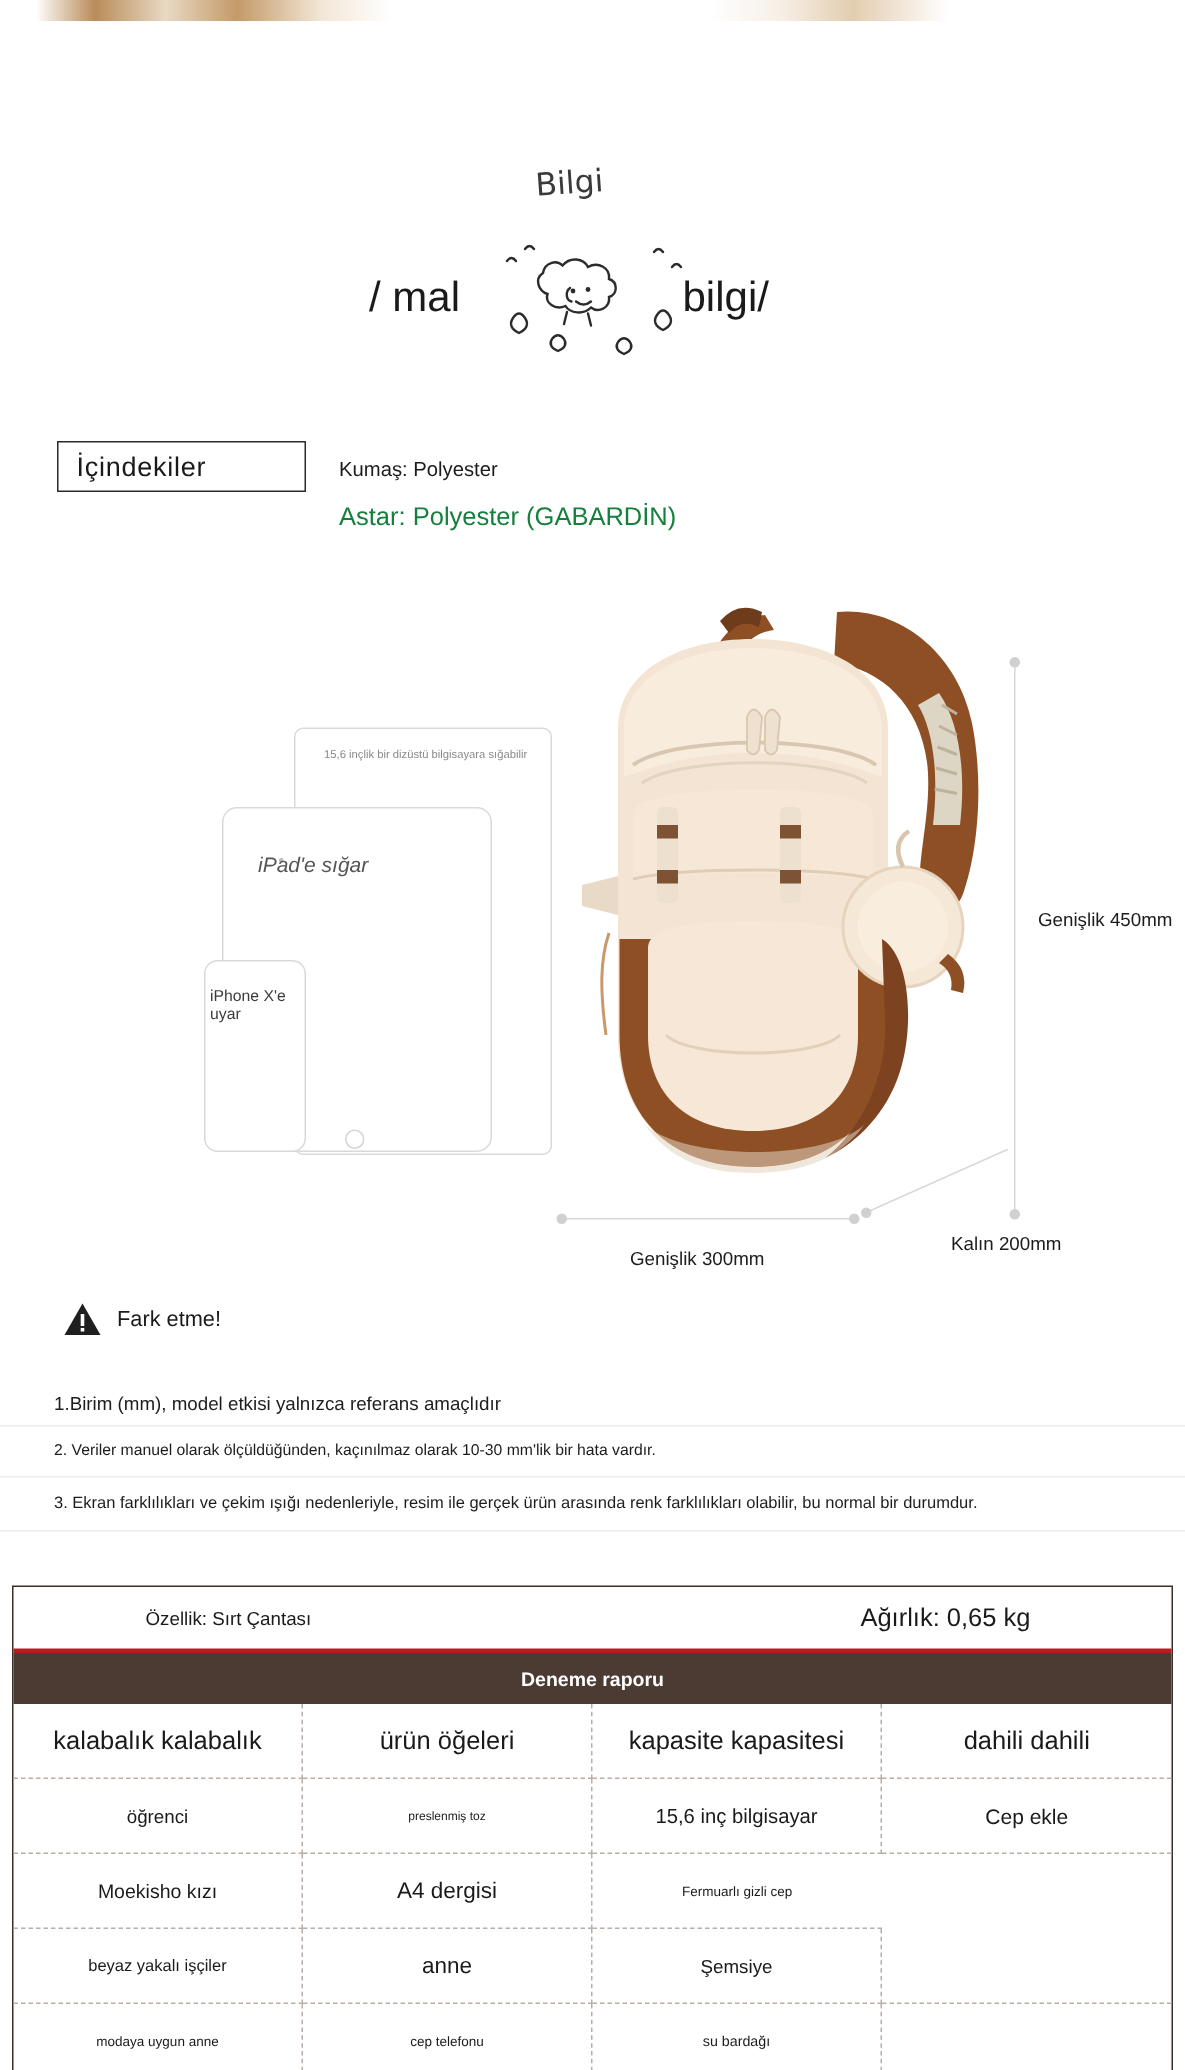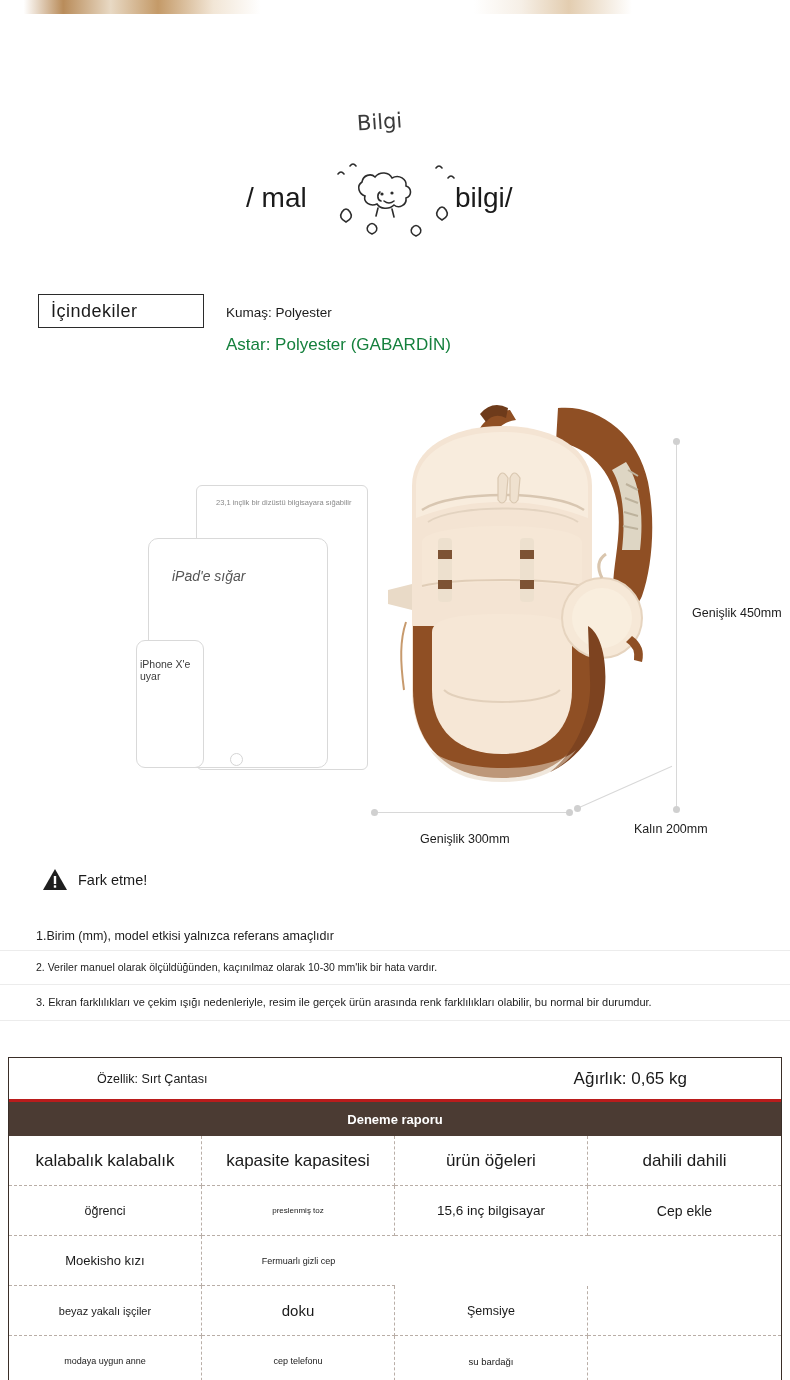"23,1 inçlik bir dizüstü bilgisayara" div.dev-laptop-label { text: 23,1 -> 15,6 }
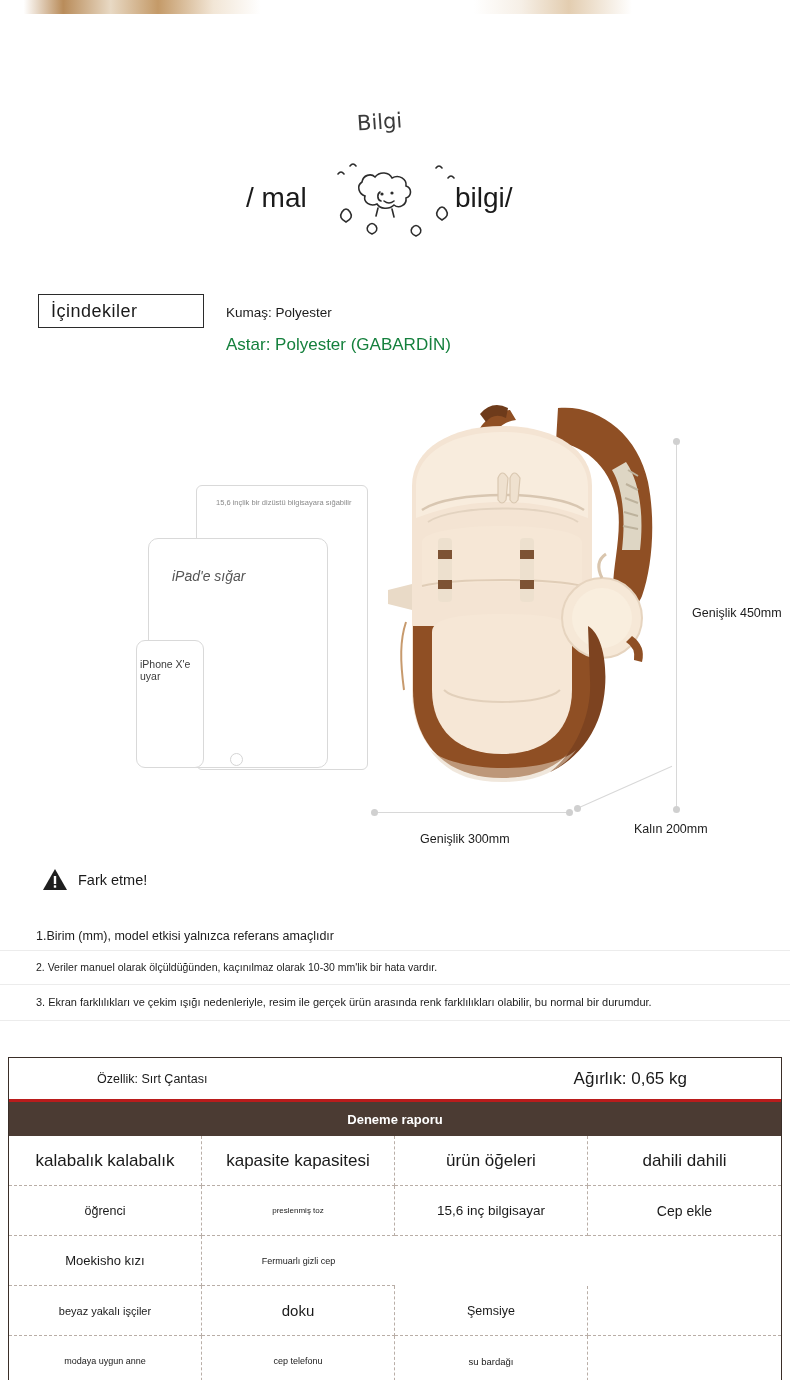"kapasite kapasitesi" div.gcell { order: before "ürün öğeleri" -> after "ürün öğeleri" }
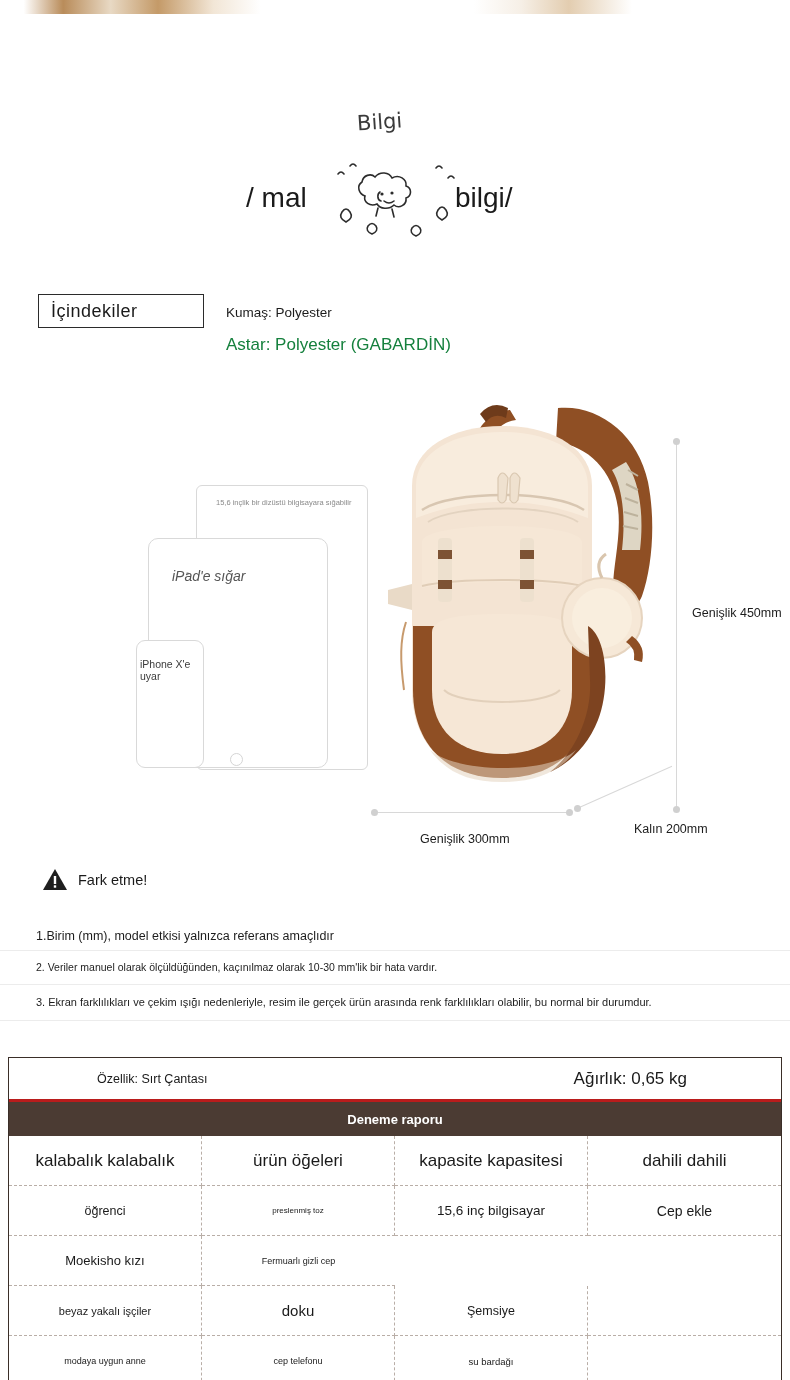"A4 dergisi" div.gcell { html: none -> <div>A4 dergisi</div> }
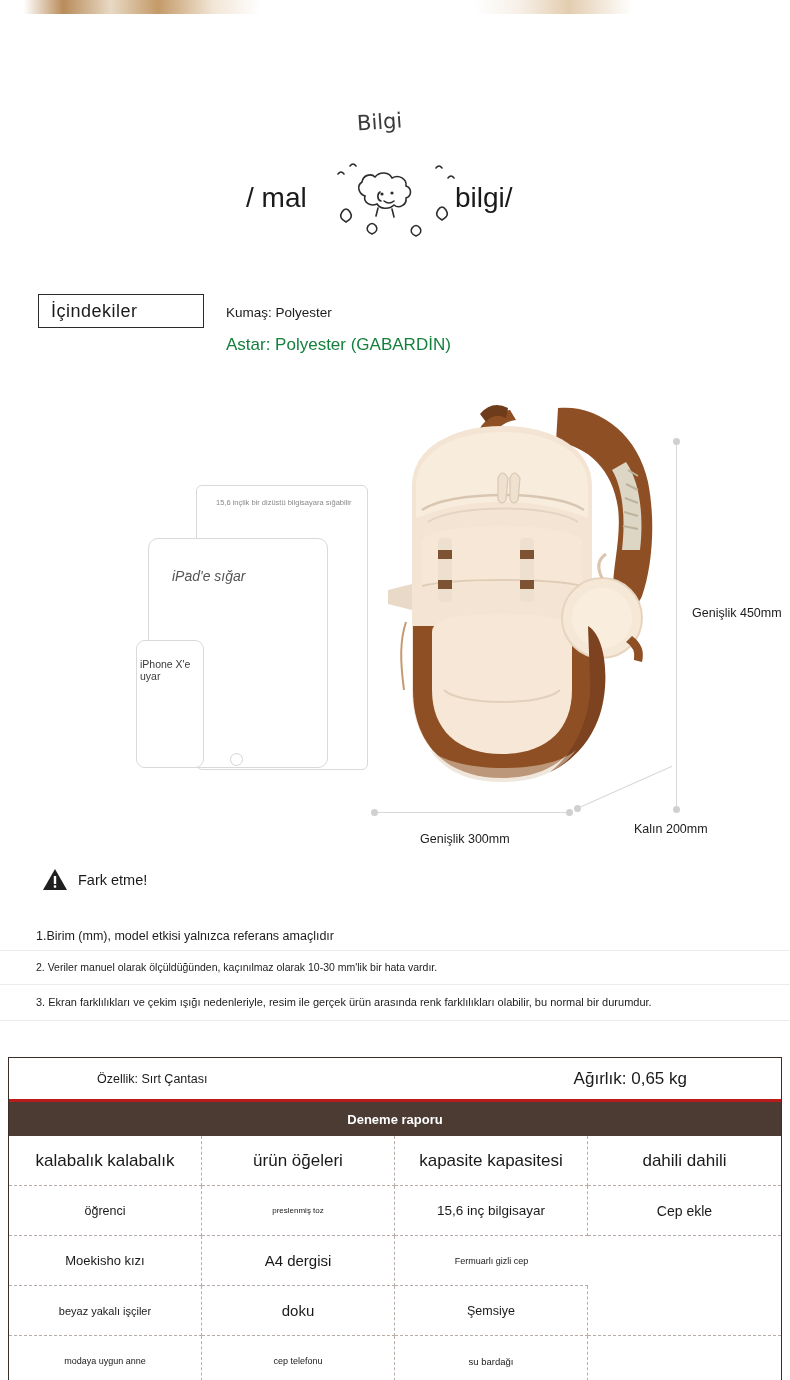"doku" div.gcell { text: doku -> anne }
